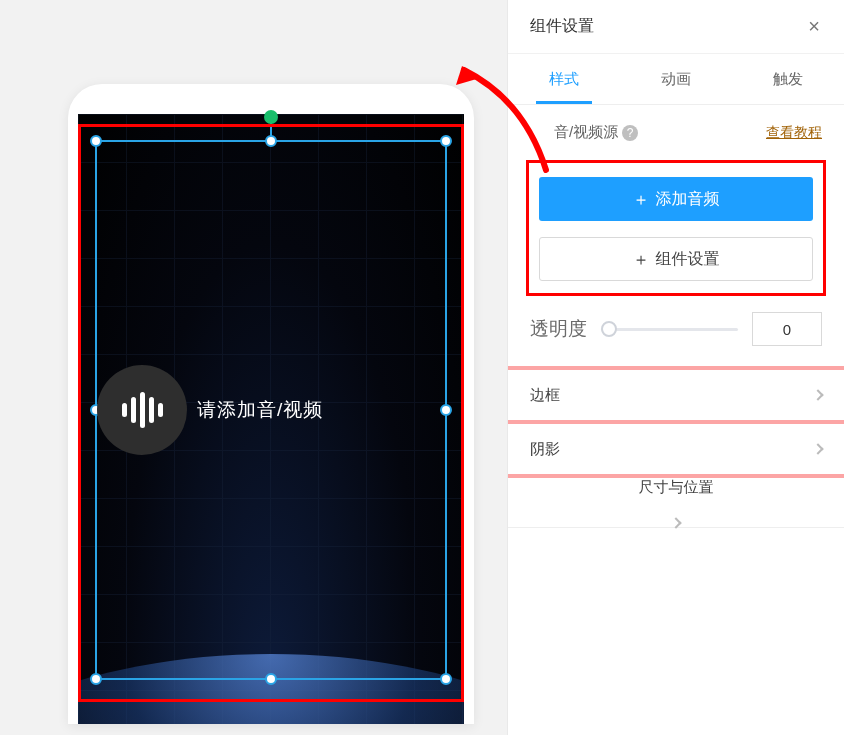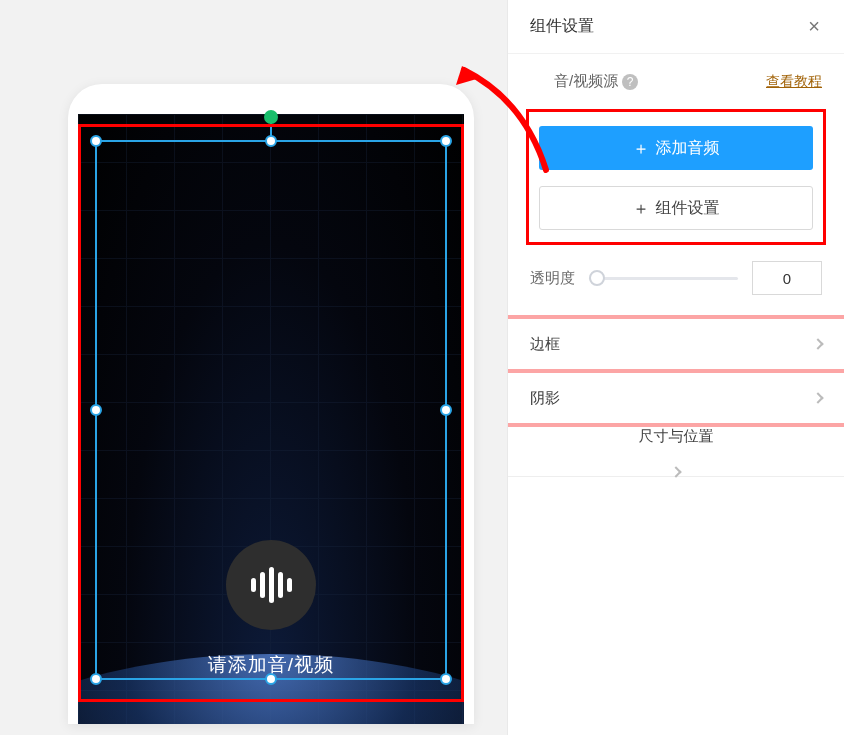"样式" div.tabs { html: none -> <div> <div>样式</div> <div>动画</div> <div>触发</div> </div> }
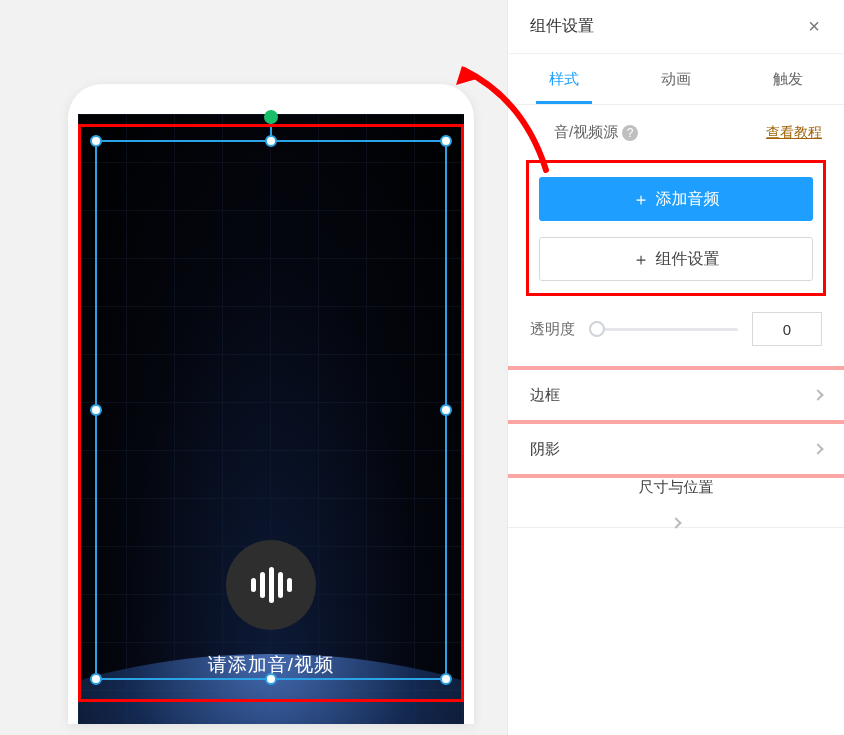"透明度" .op-label { font-size: 15px -> 19px }
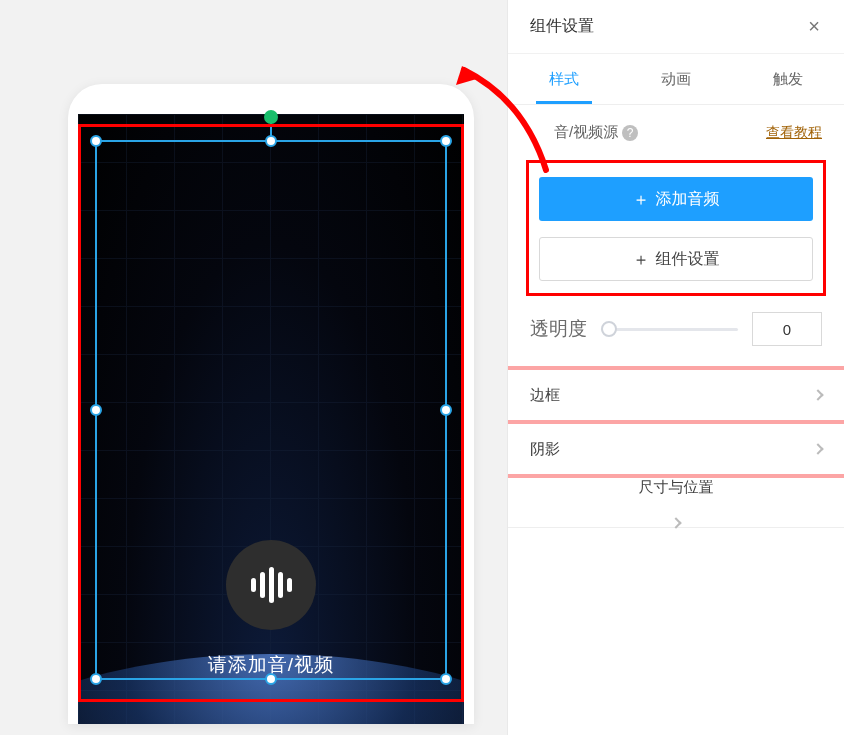"请添加音/视频" .media-placeholder { flex-direction: column -> row; gap: 22px -> 10px; justify-content: flex-end -> flex-start }
